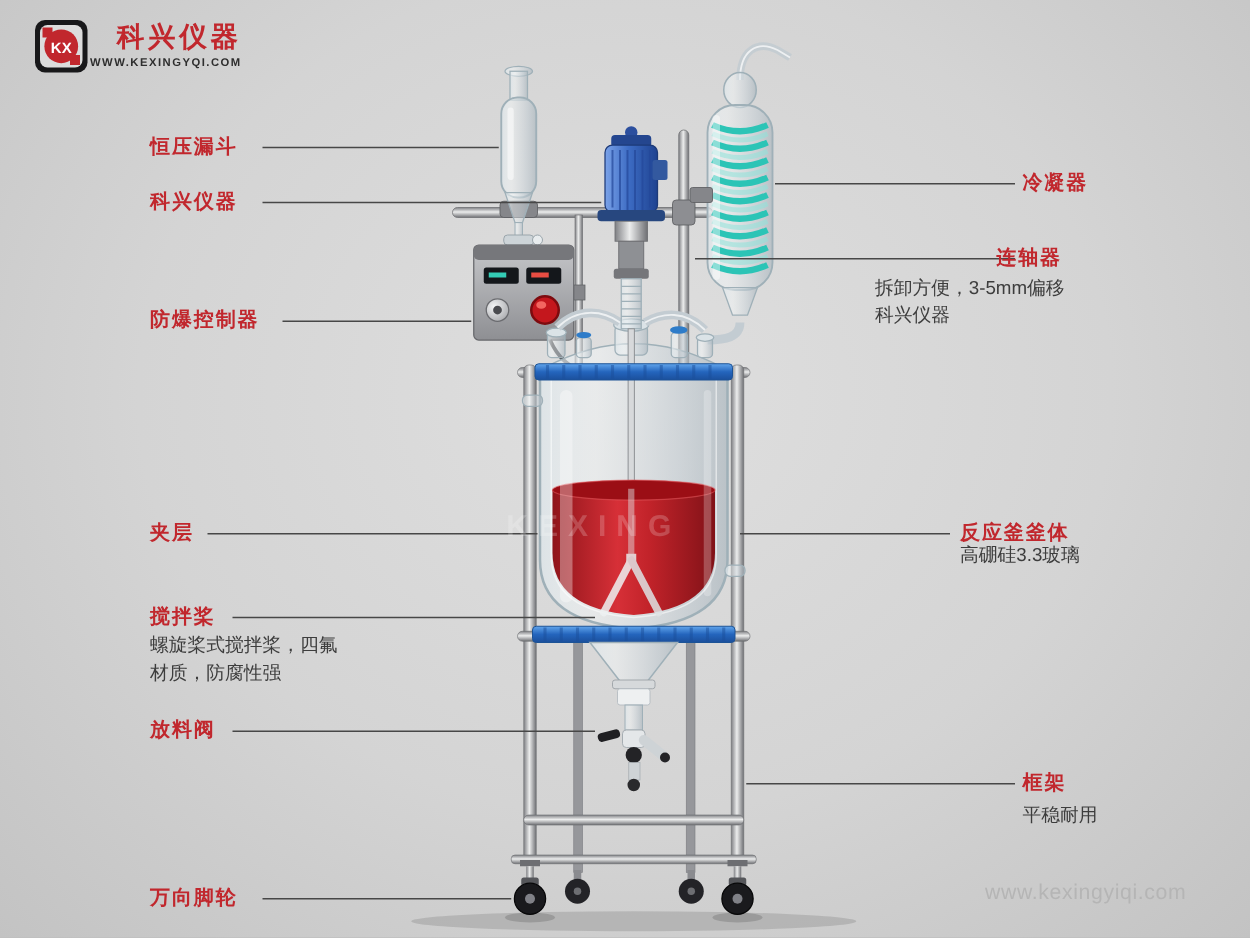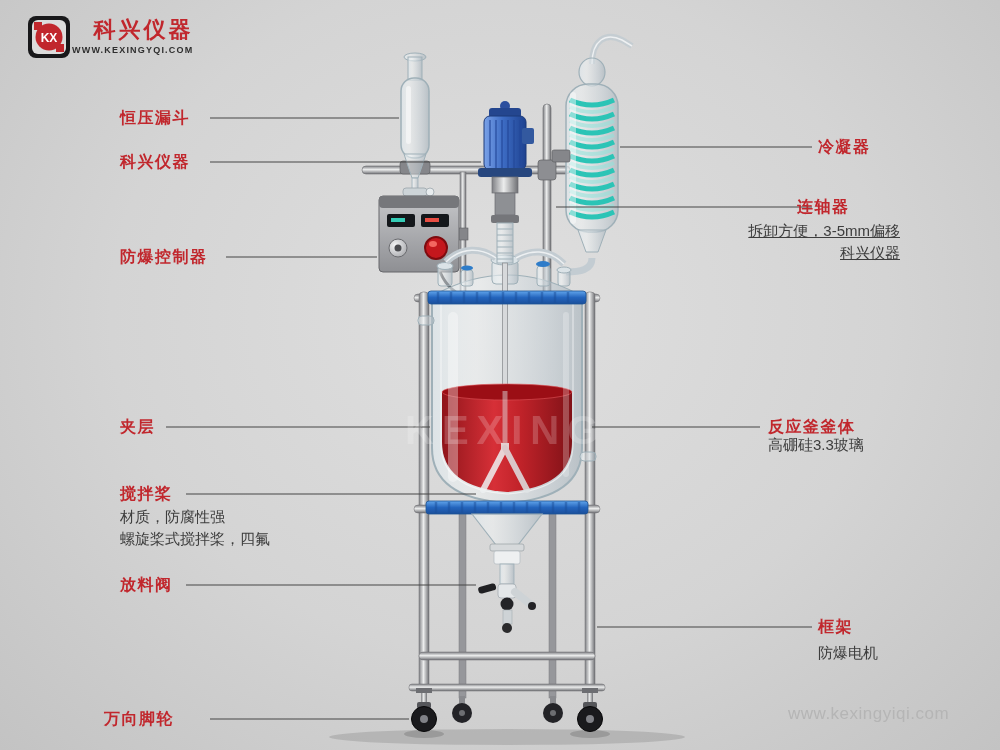"拆卸方便，3-5mm偏移" .align-right { text-align: right -> none; text-decoration: underline -> none }
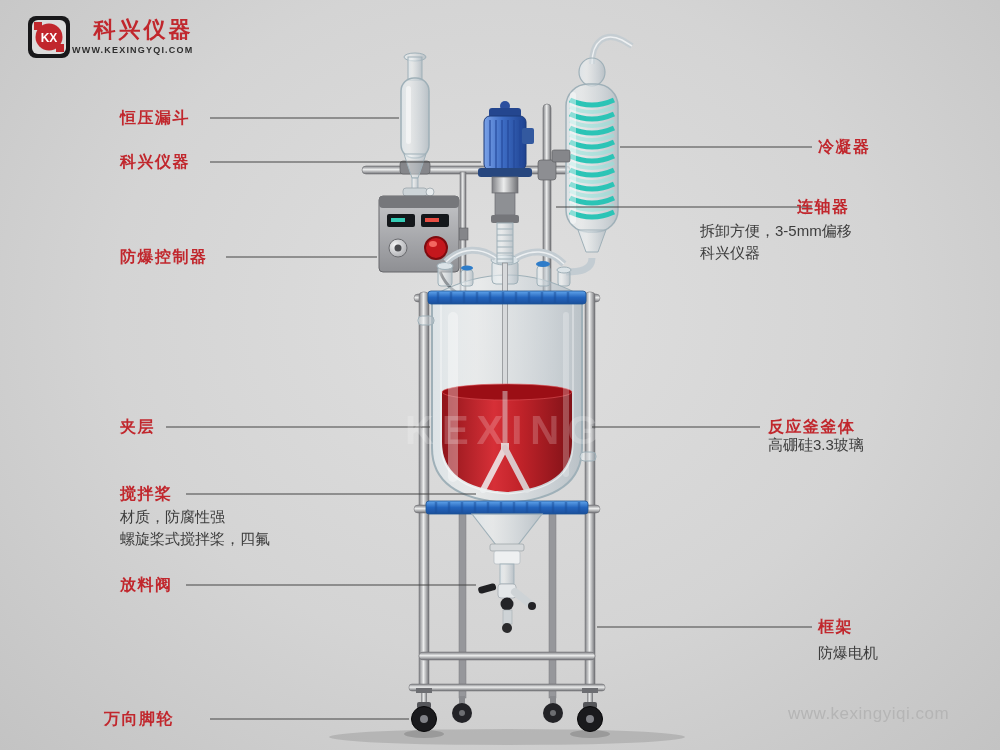"KEXING" .vessel-mark { font-size: 40px -> 24px }
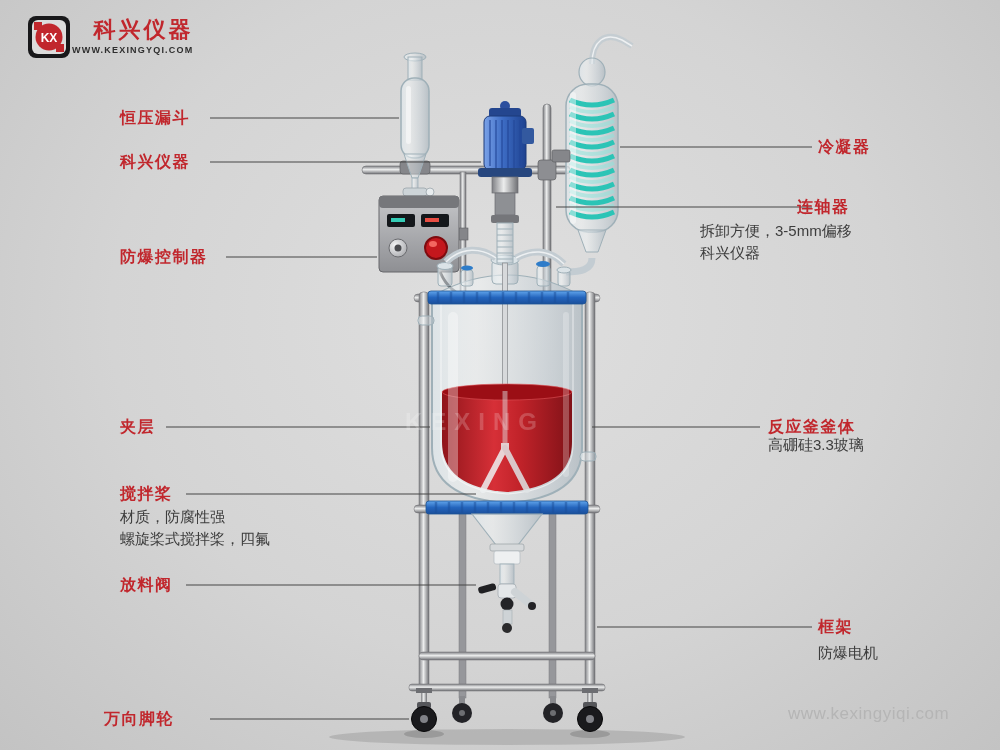"材质，防腐性强" div { order: before "螺旋桨式搅拌桨，四氟" -> after "螺旋桨式搅拌桨，四氟" }
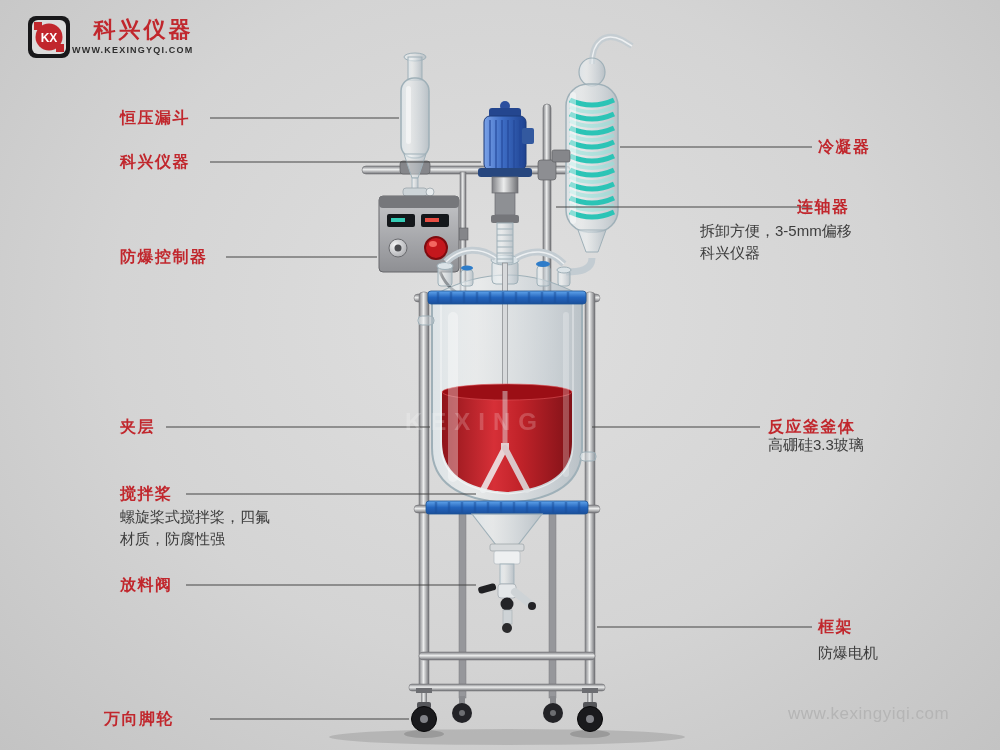"防爆电机" div.callout-desc { text: 防爆电机 -> 平稳耐用 }
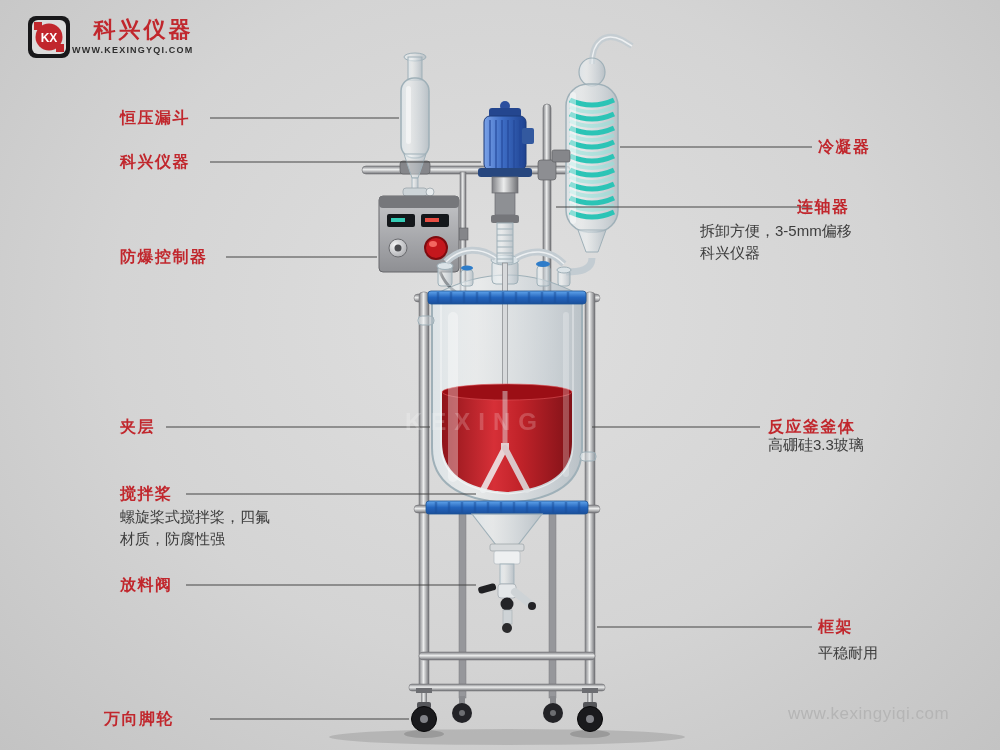"万向脚轮" div.callout-title { left: 104px -> 120px }
